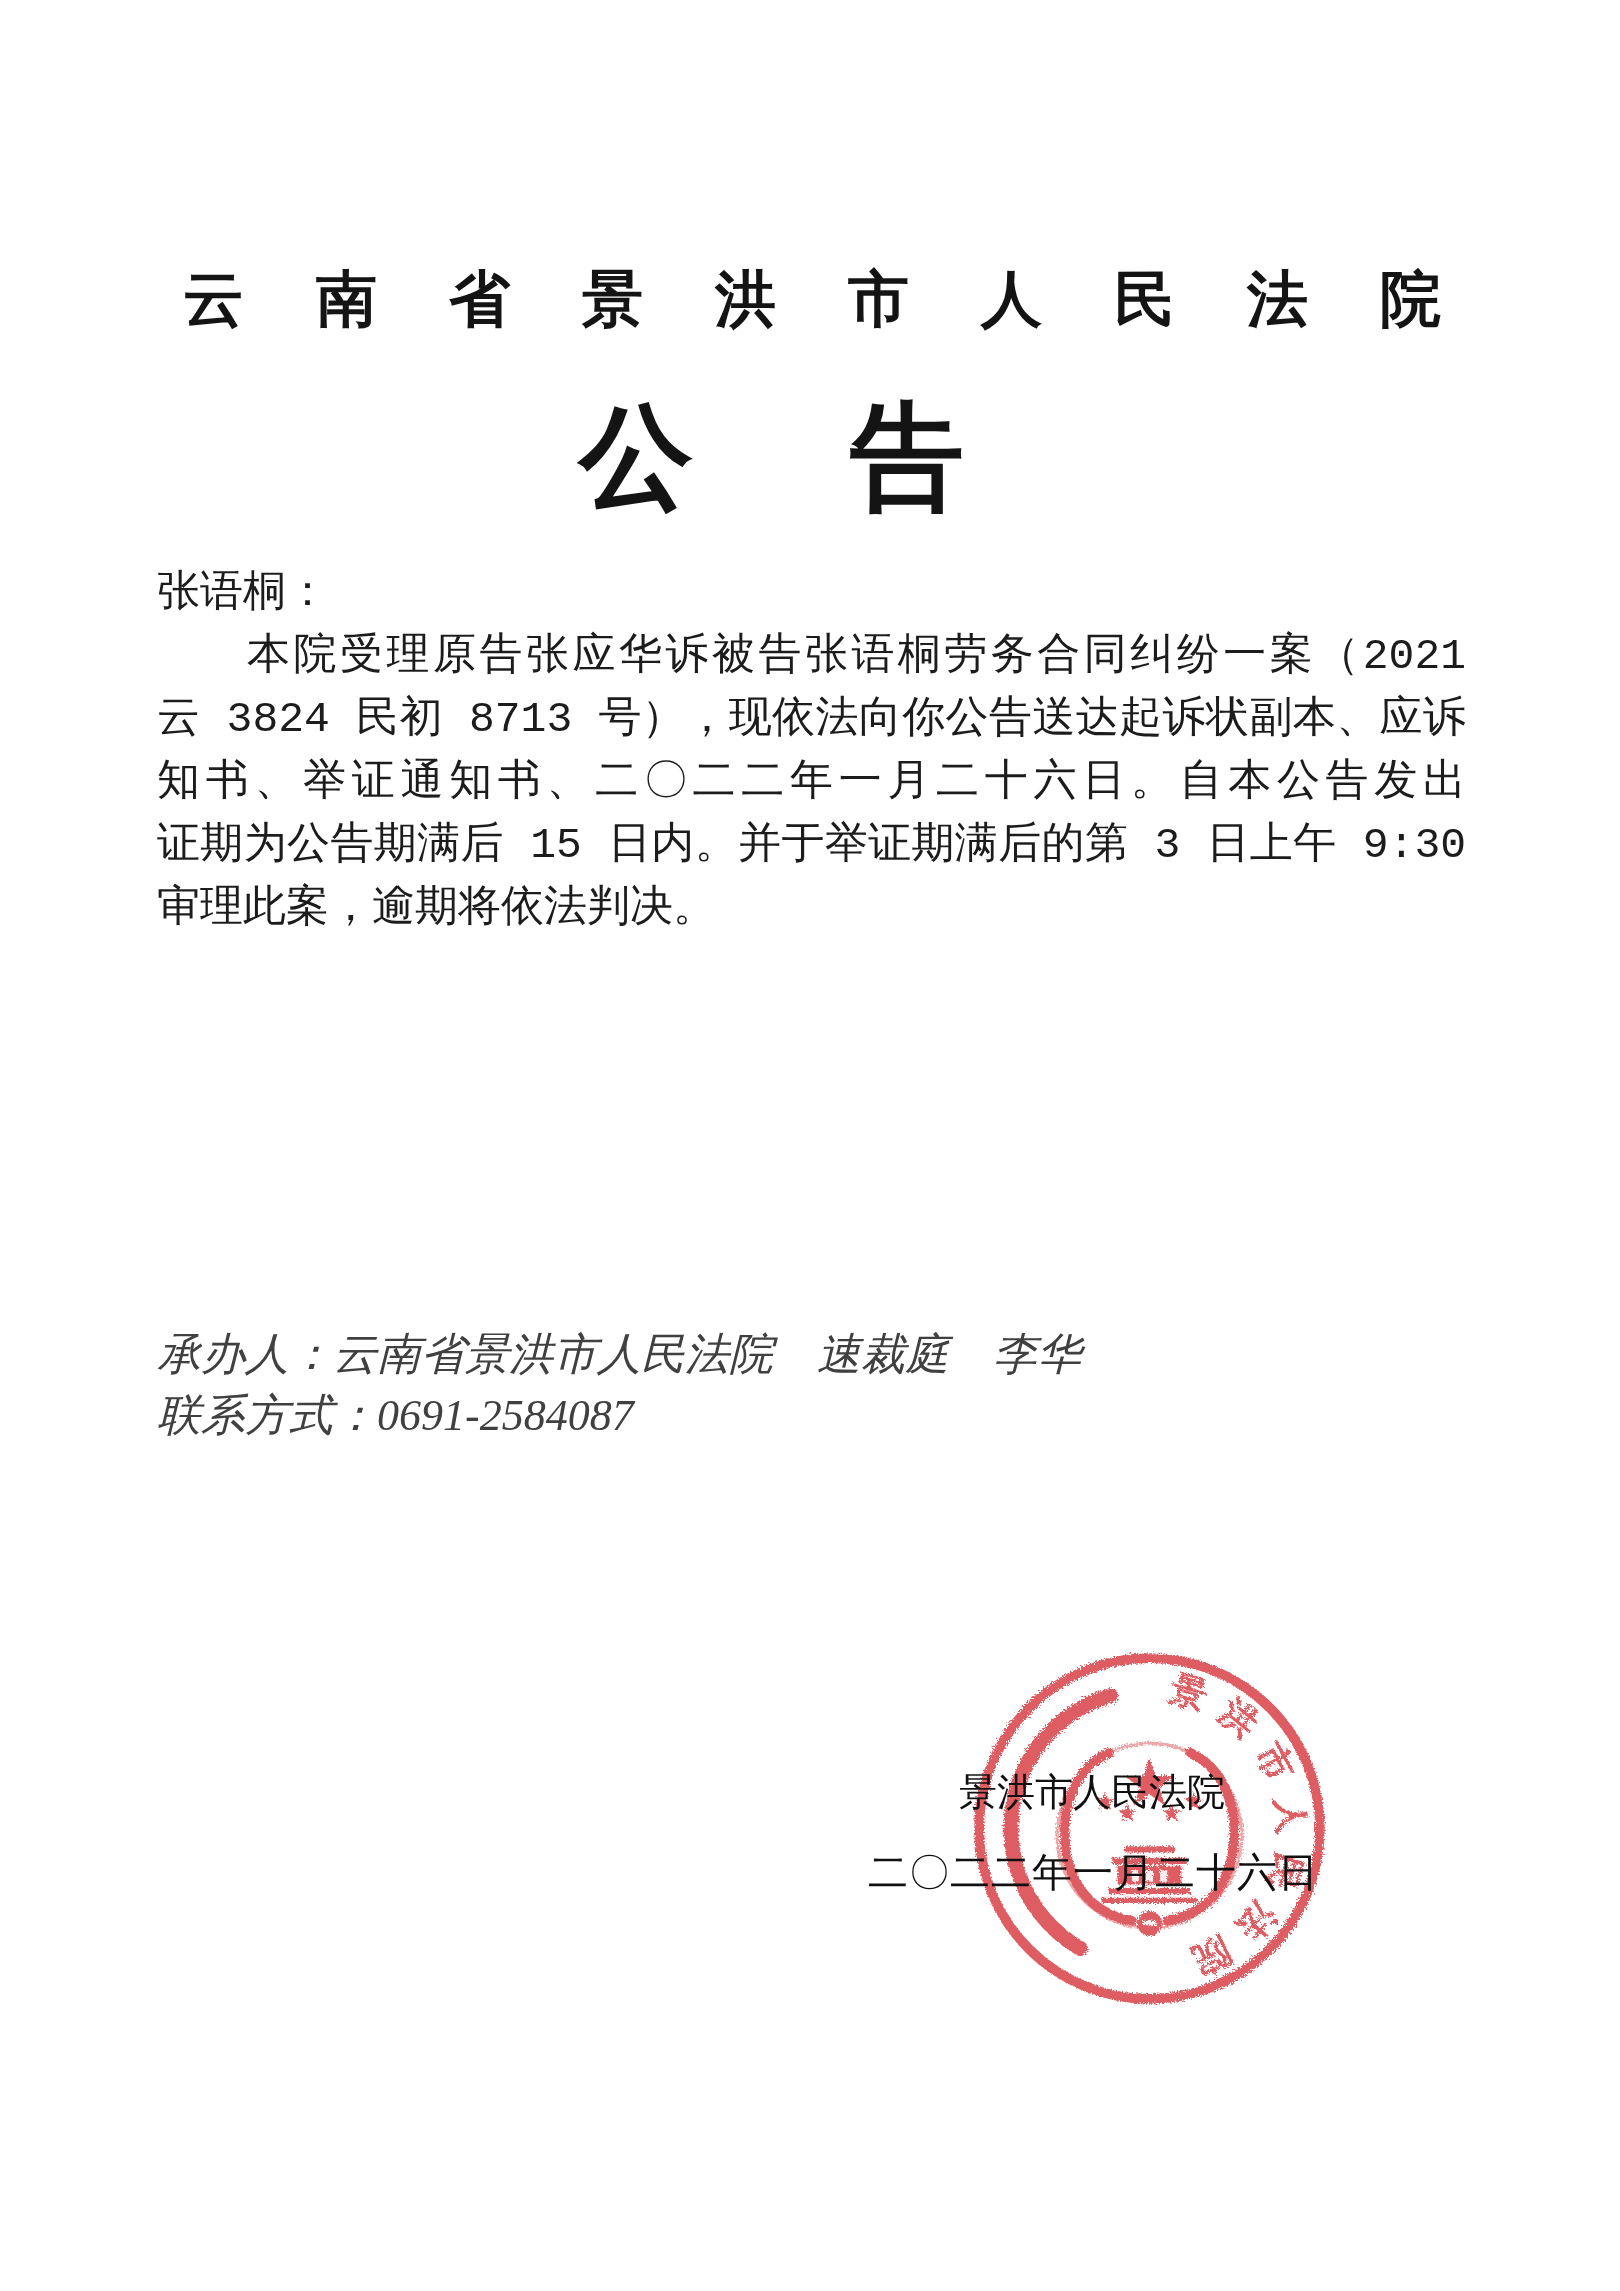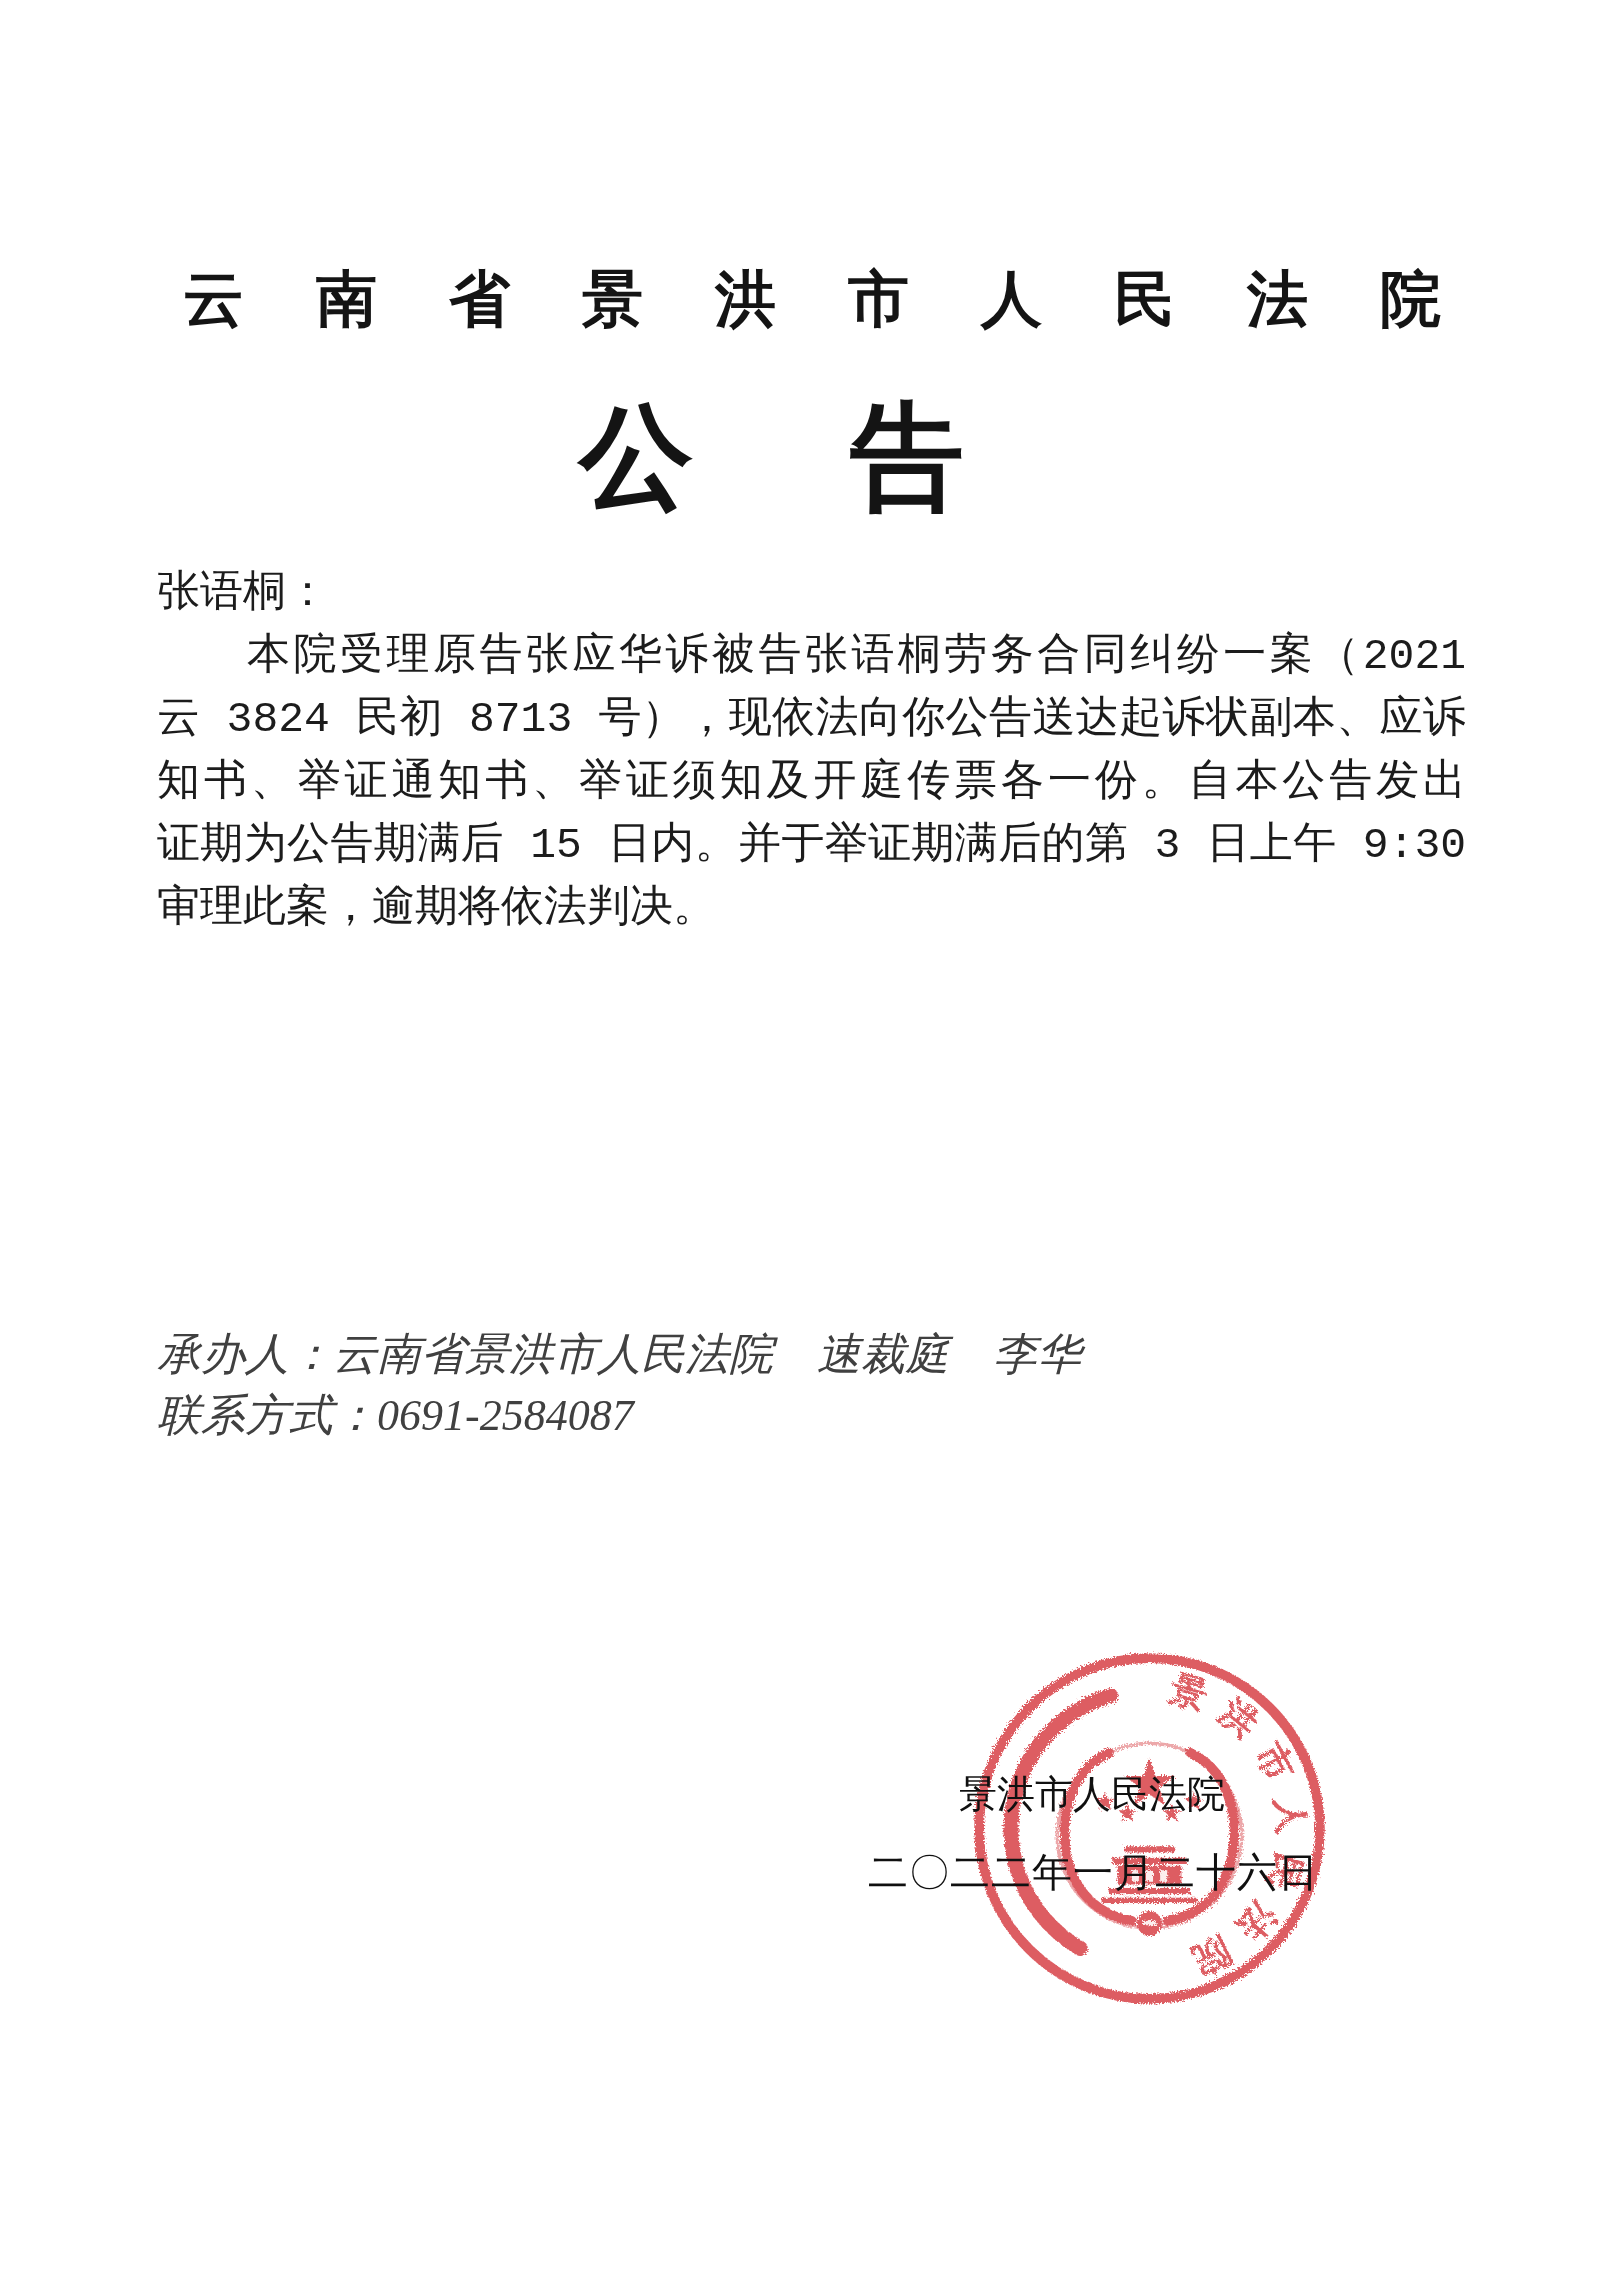"知书、举证通知书、举证须知及开庭传票各一份。自本公告发出" div.doc-line { text: 举证须知及开庭传票各一份 -> 二〇二二年一月二十六日 }
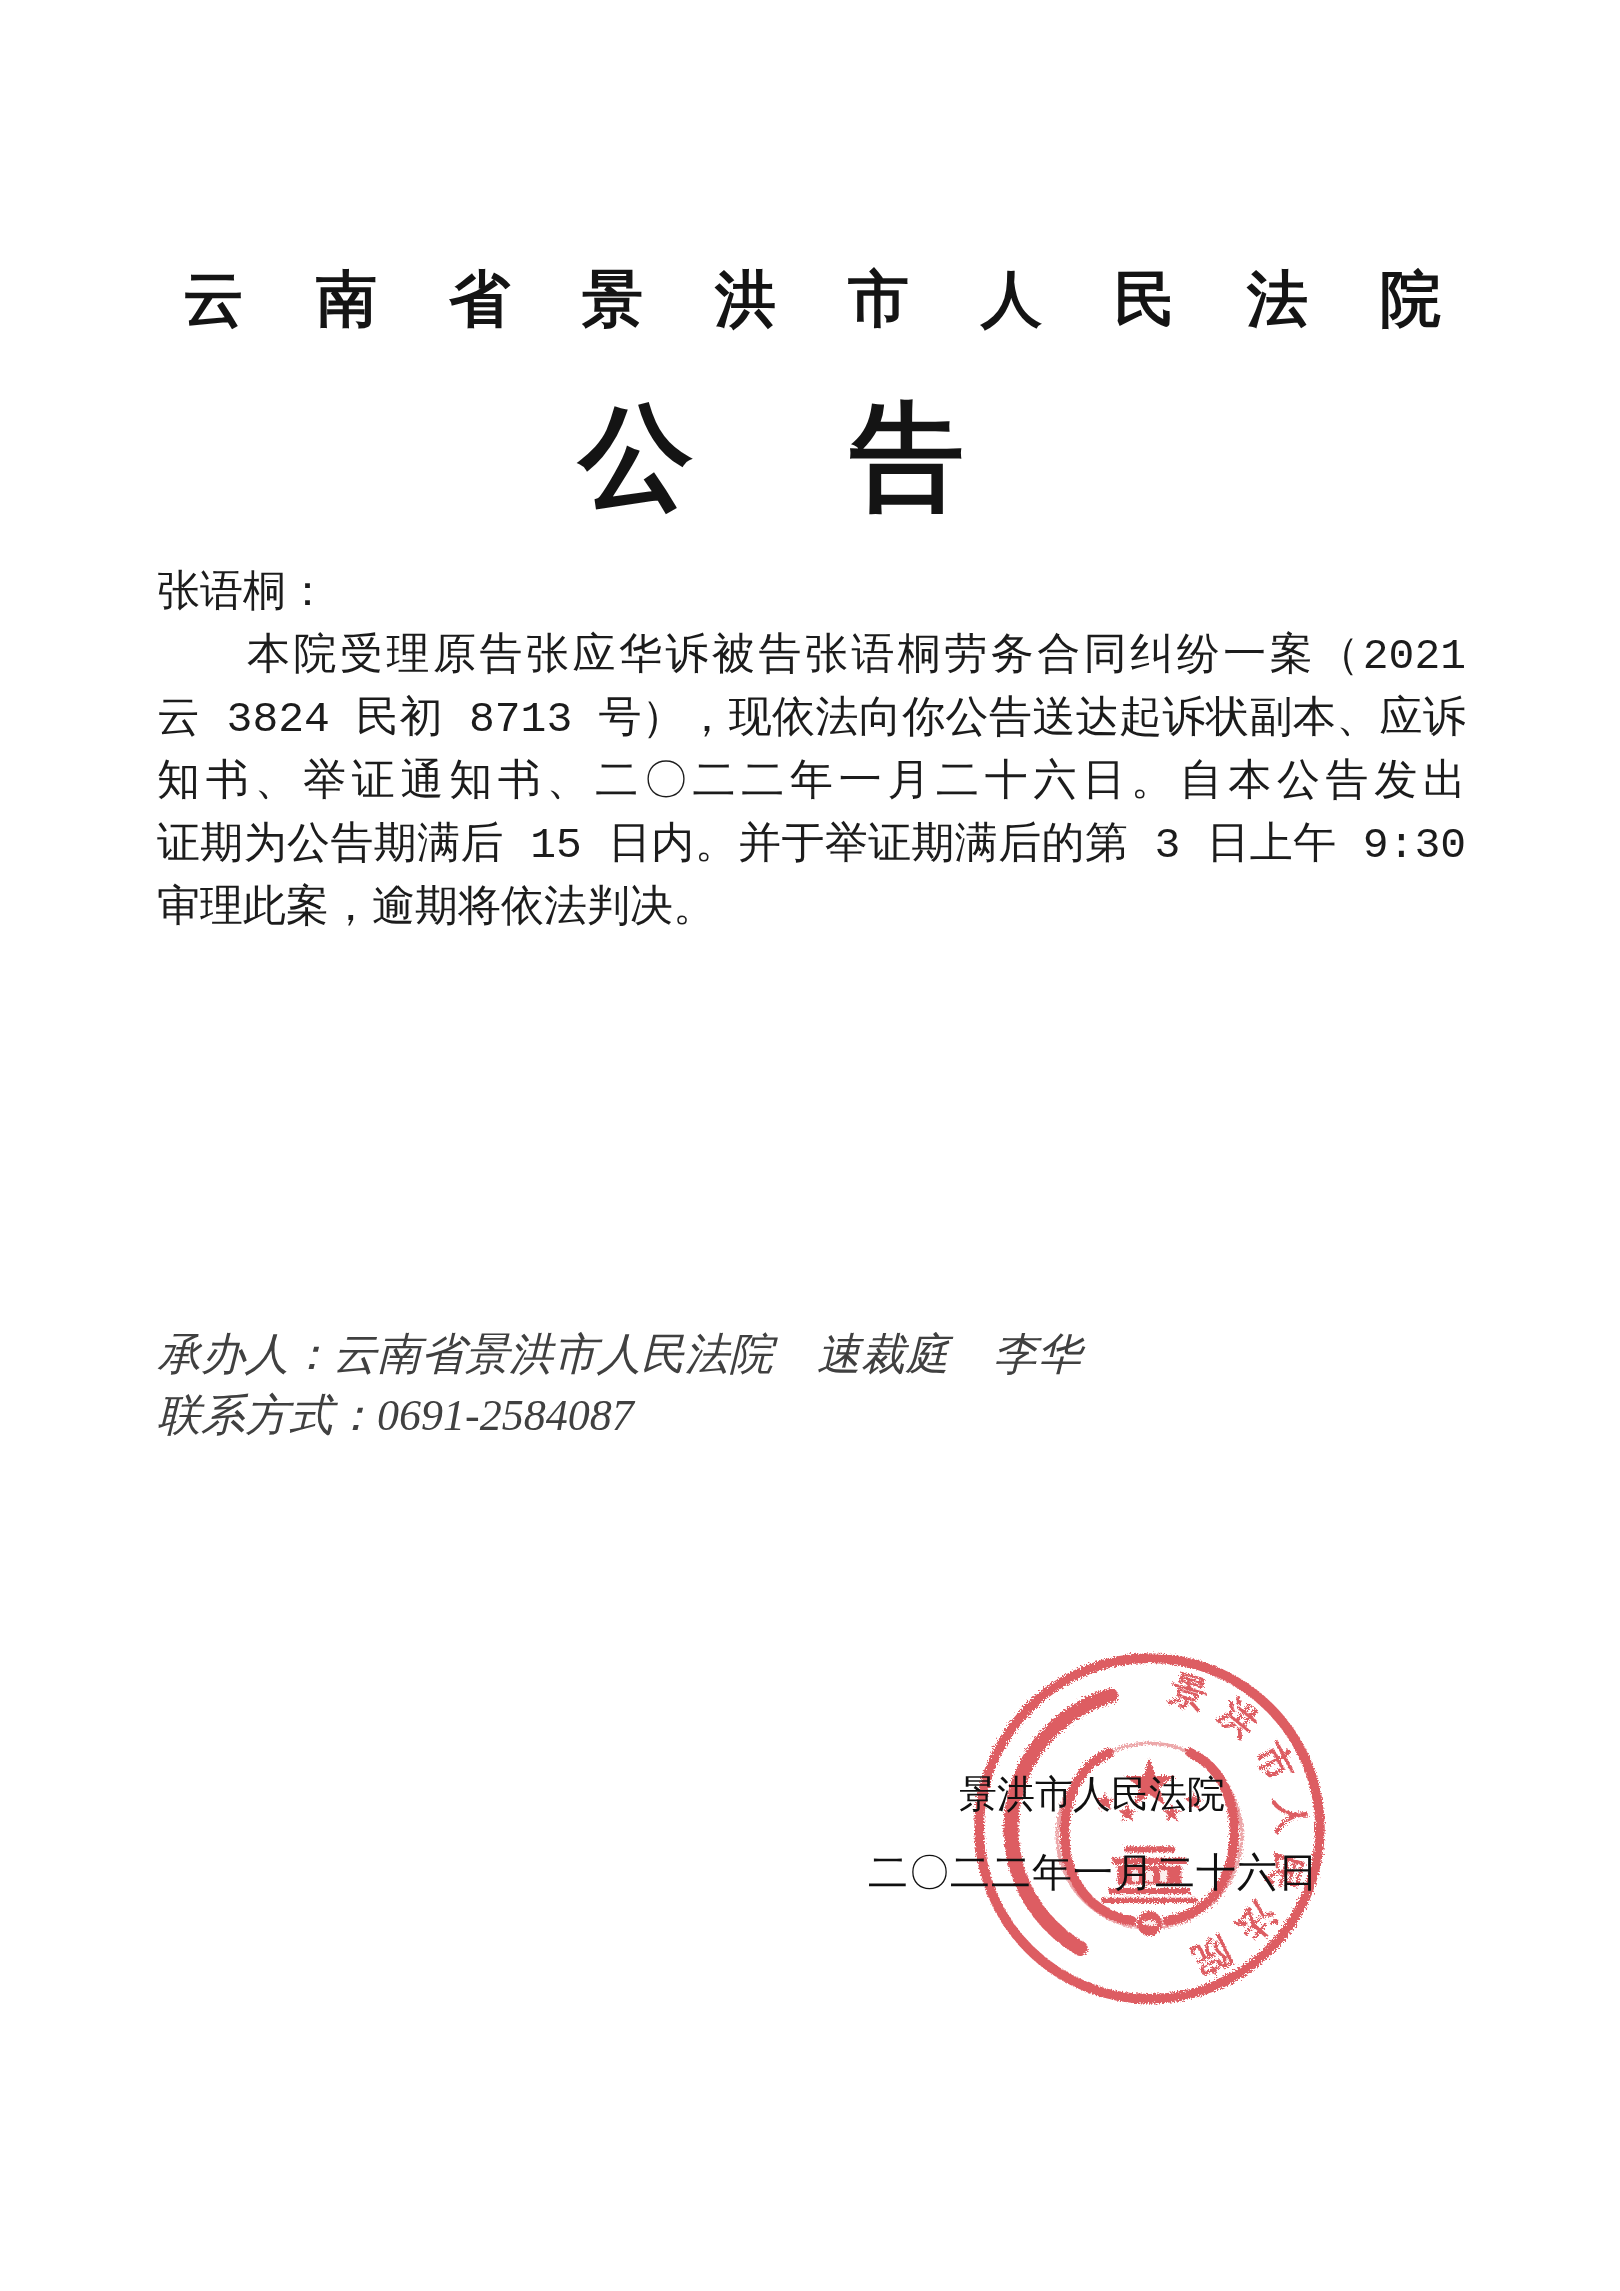"景洪市人民法院" .sig-court { font-family: none -> Liberation Mono, monospace }
